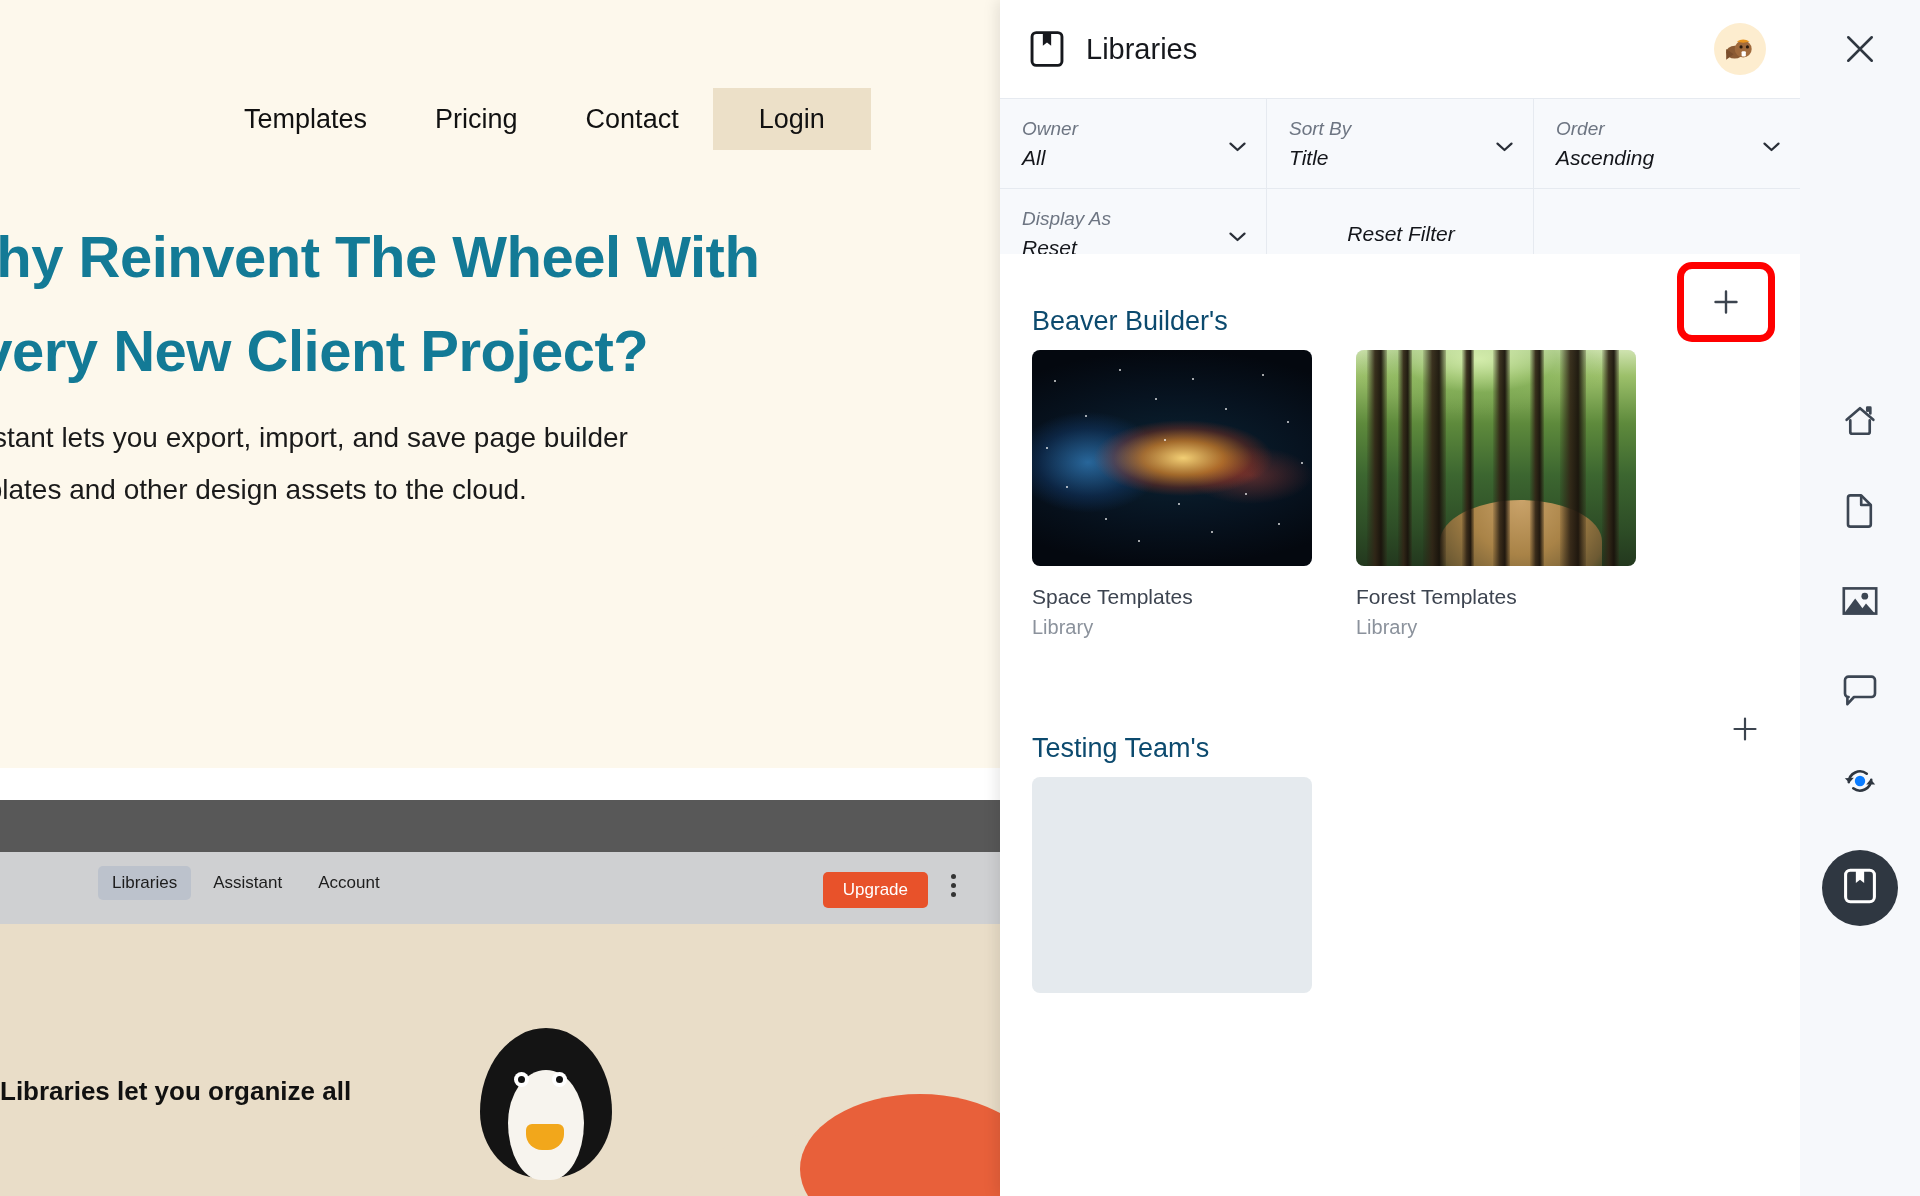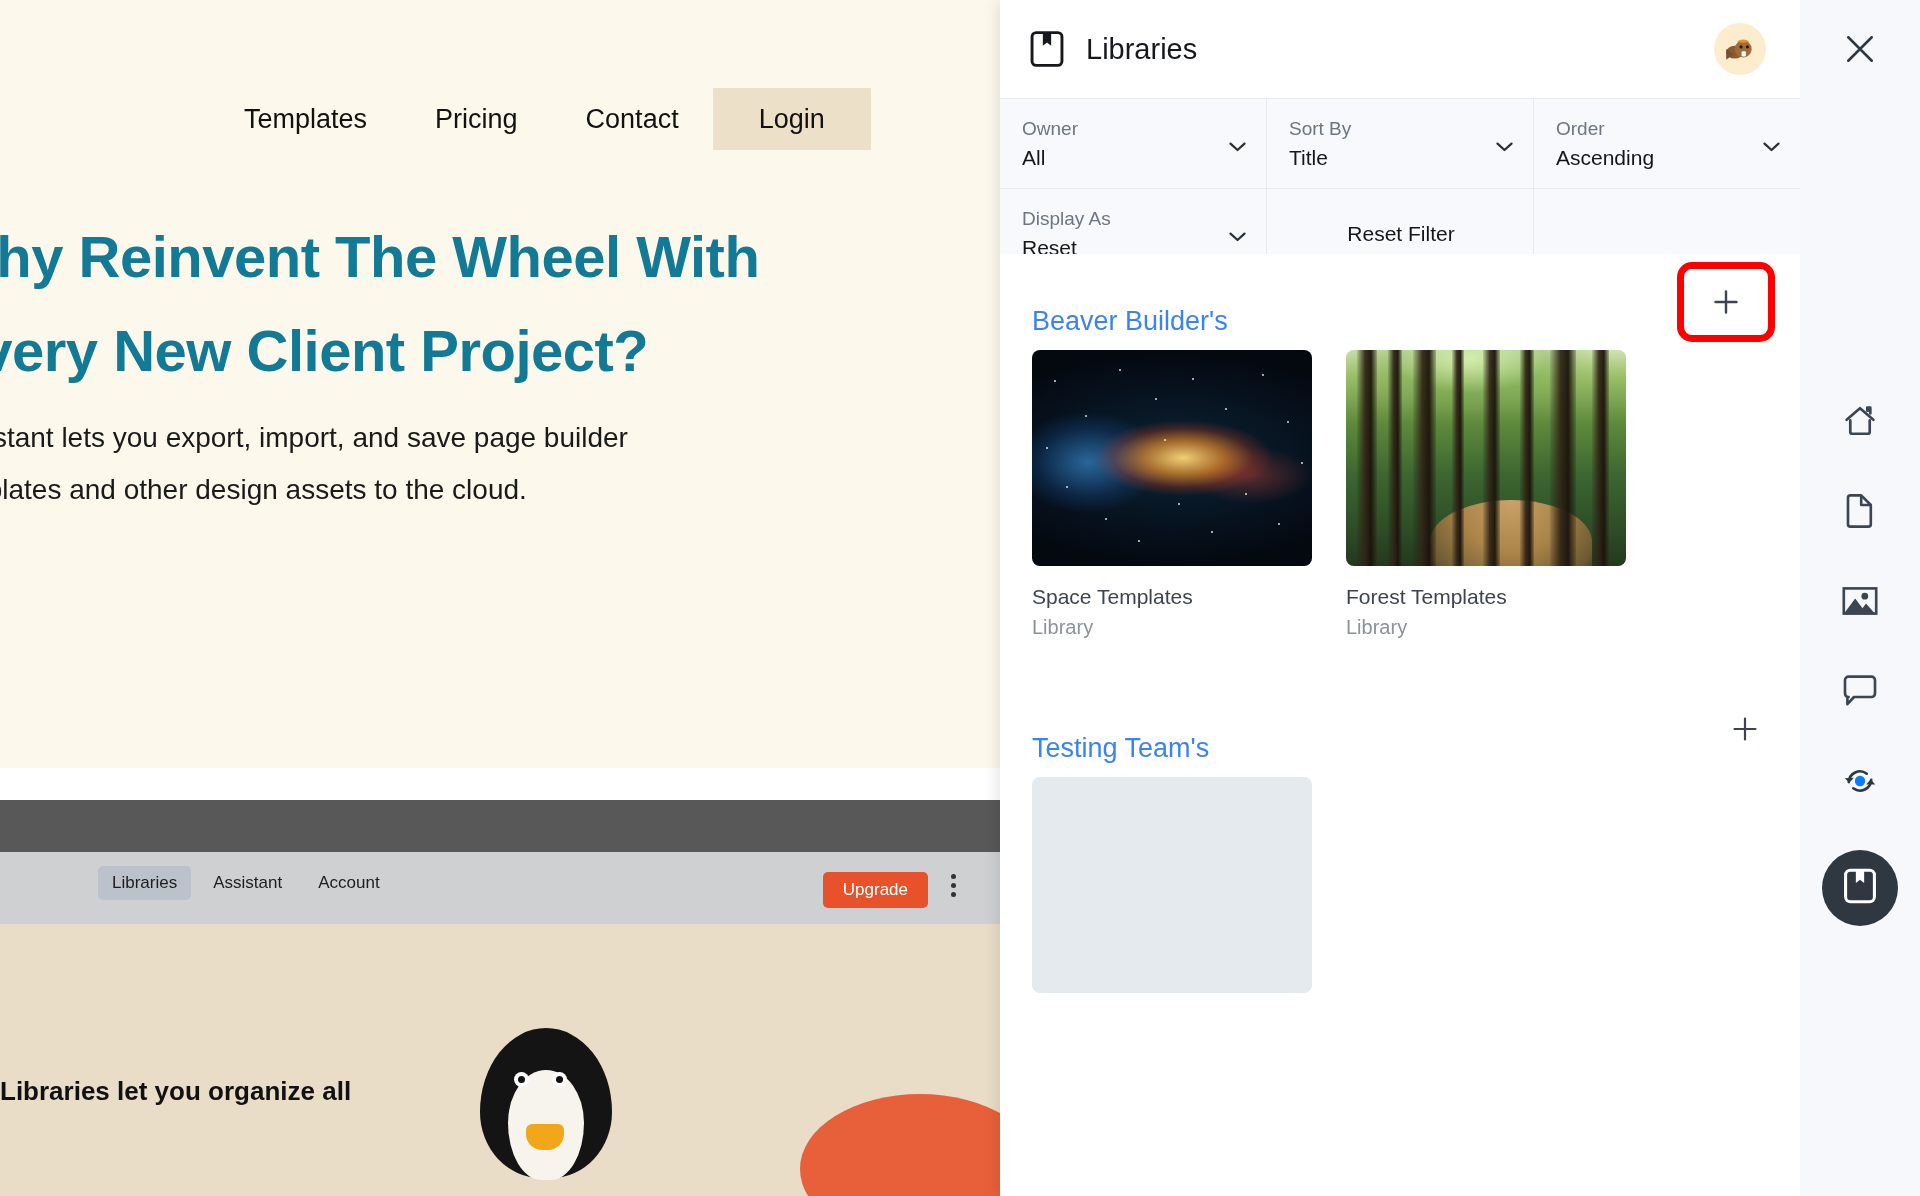"Owner" .filter-row { font-style: none -> italic }
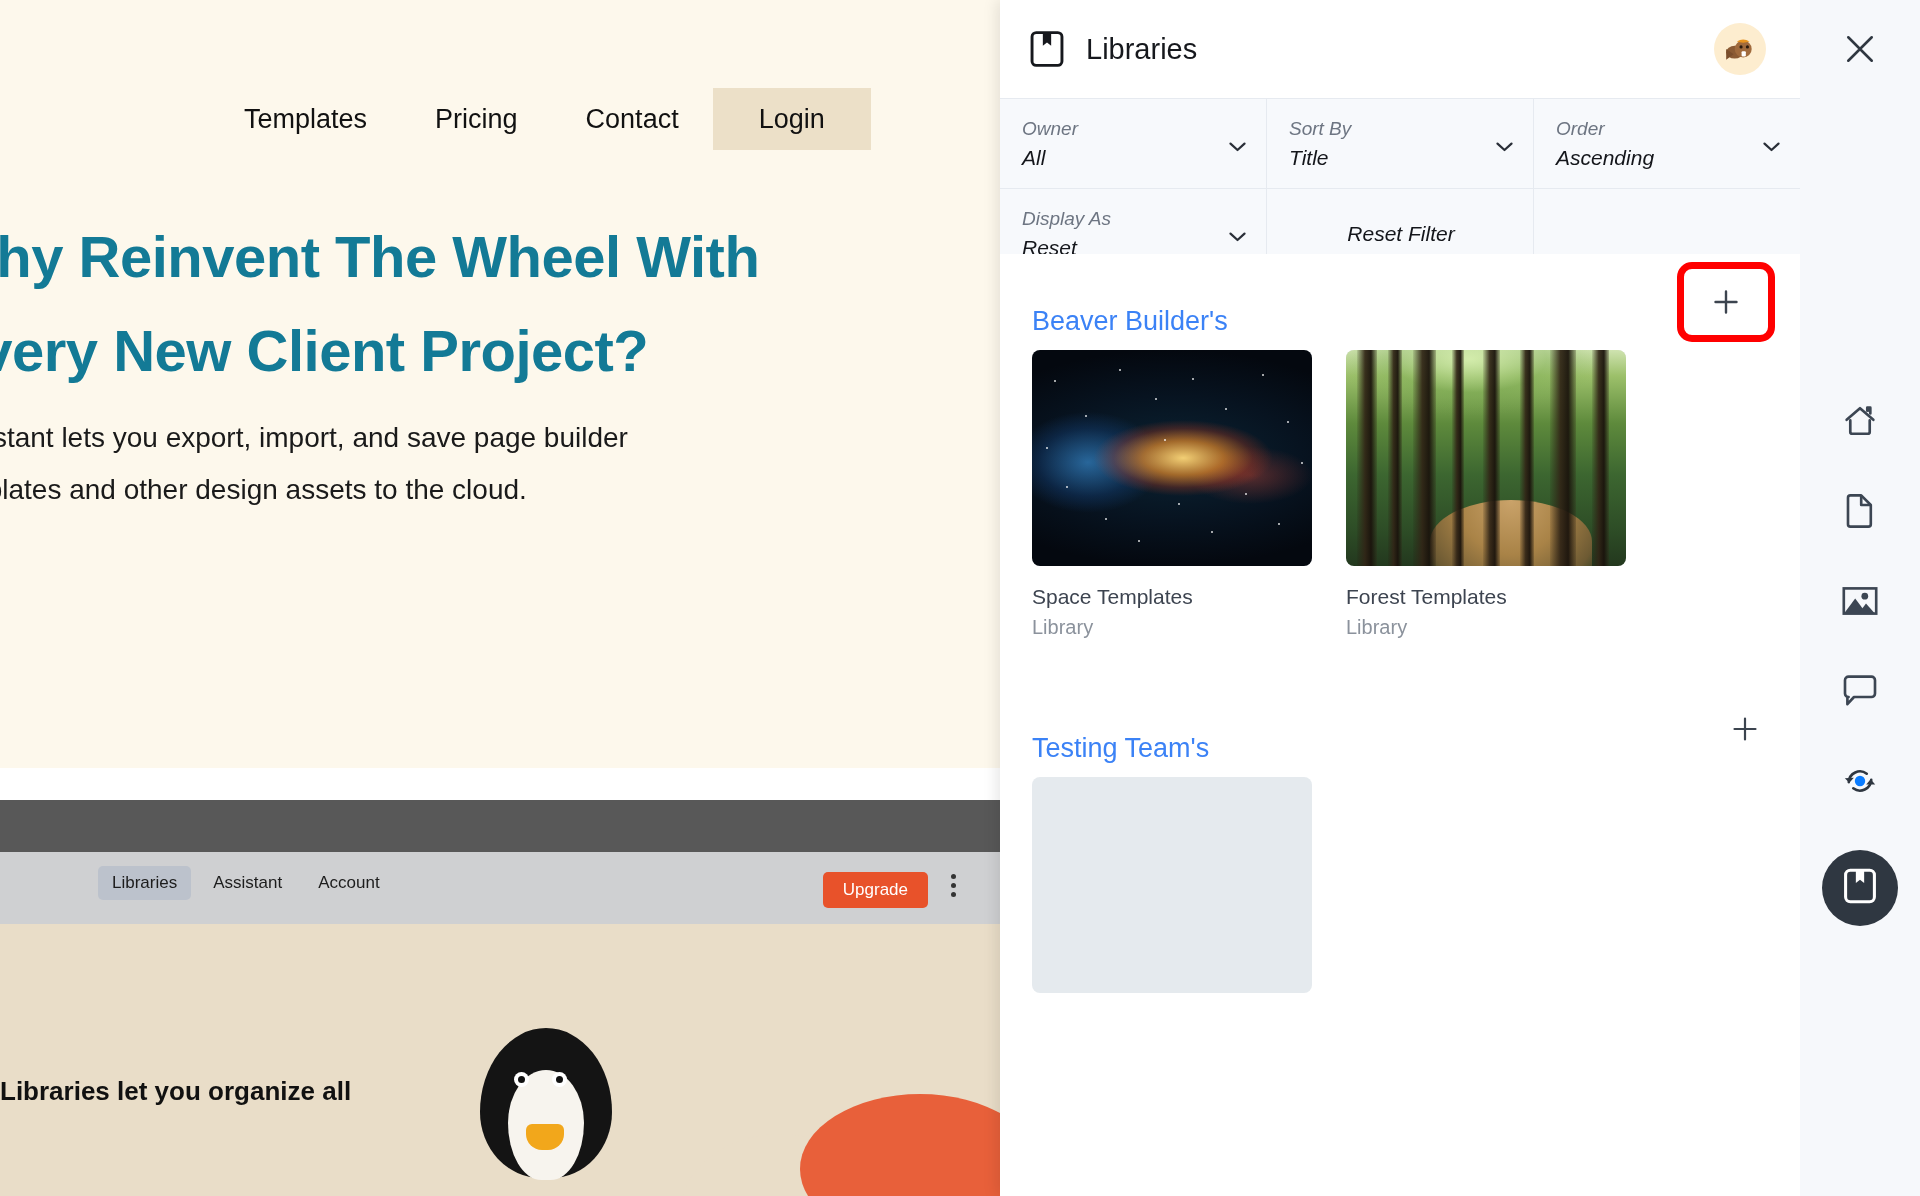"Beaver Builder's" .sec-title { color: #3b82f6 -> #0c4a6e }
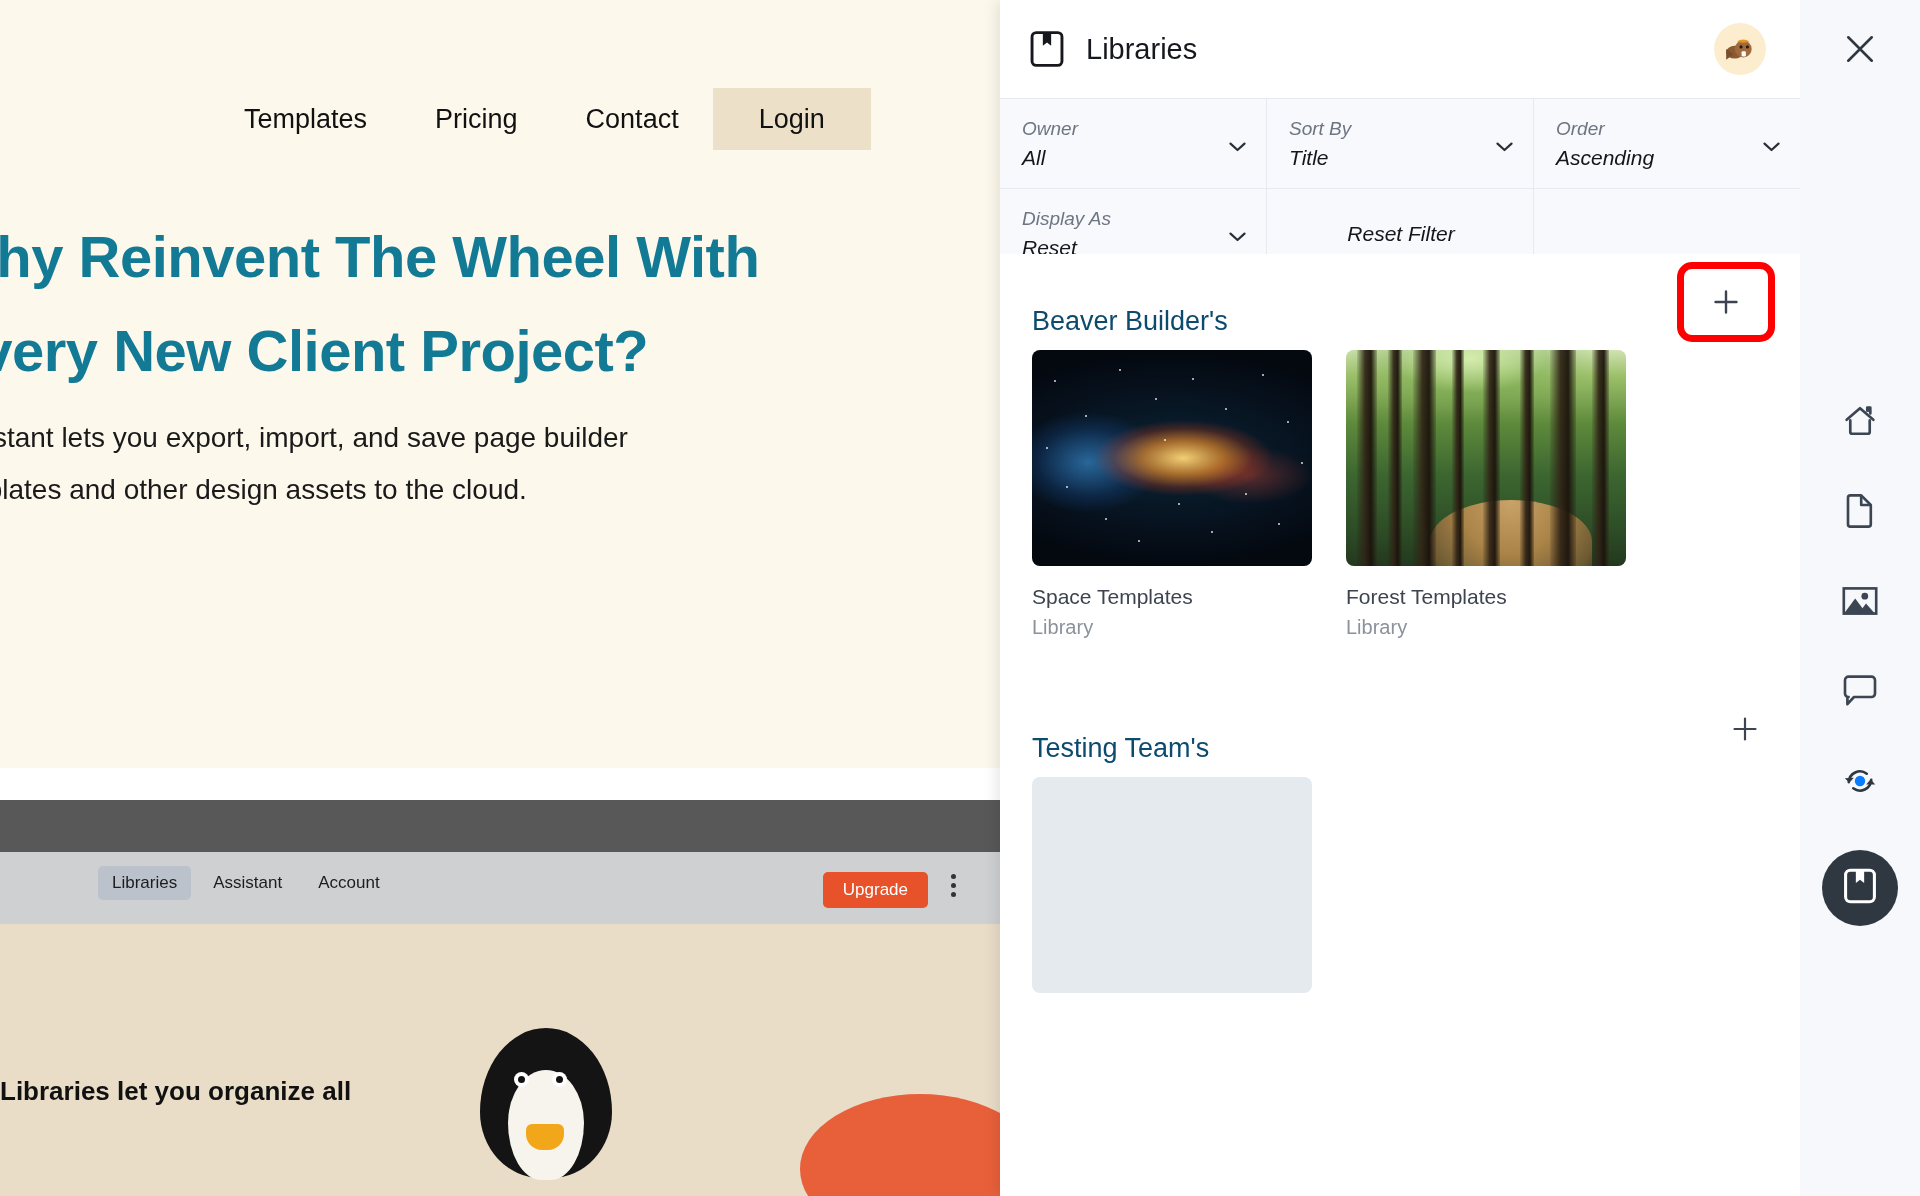"Space Templates" .cards { gap: 34px -> 44px }
